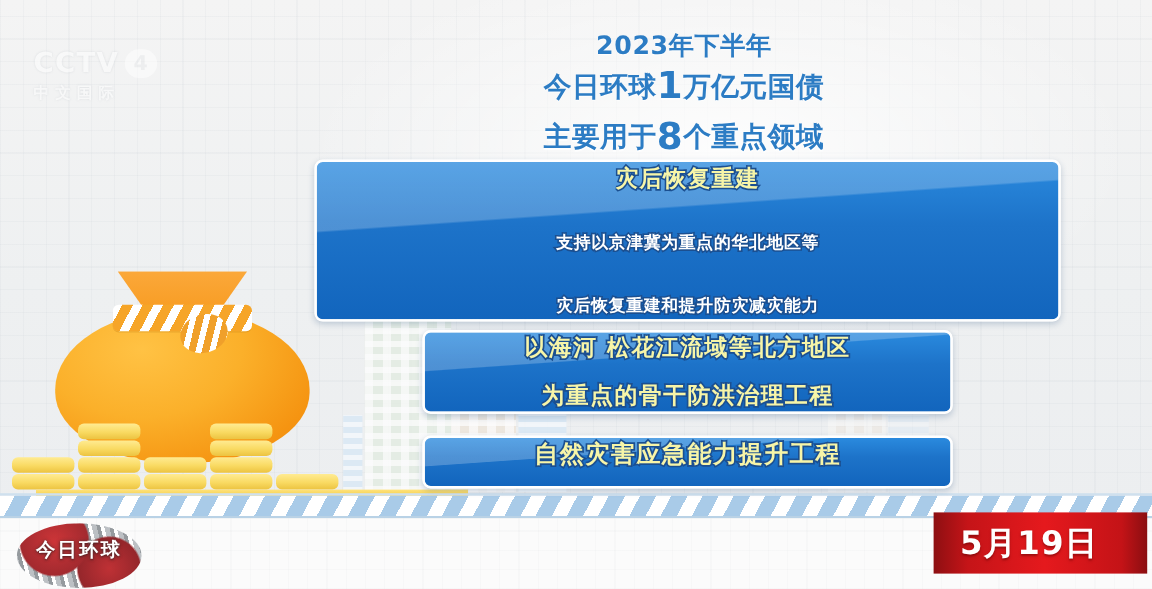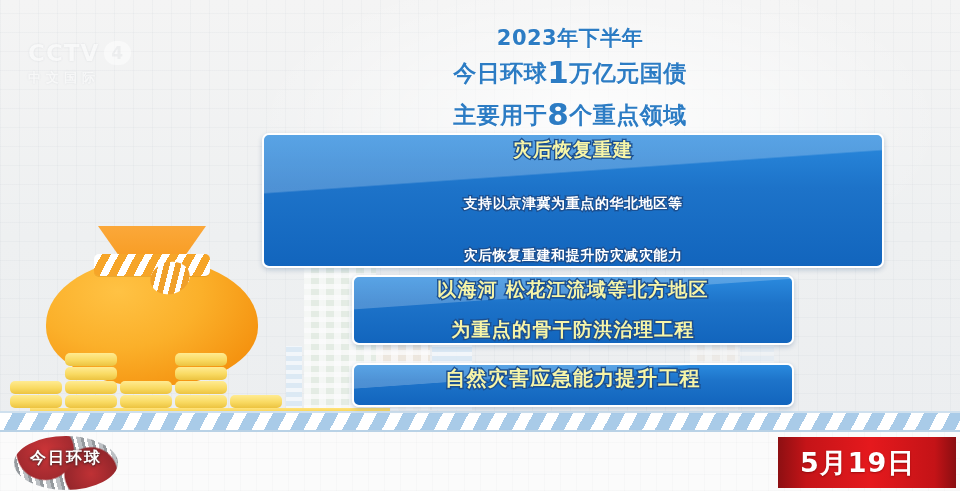"5月19日" .date-badge { top: 437px -> 427px }
